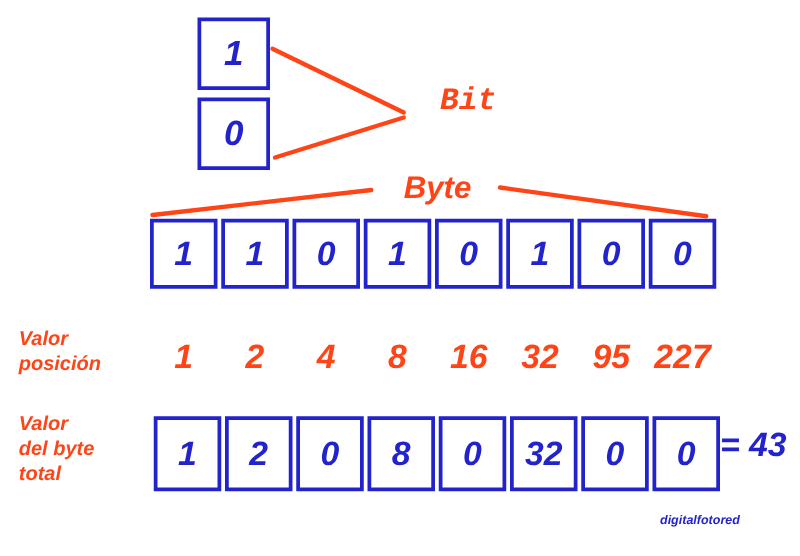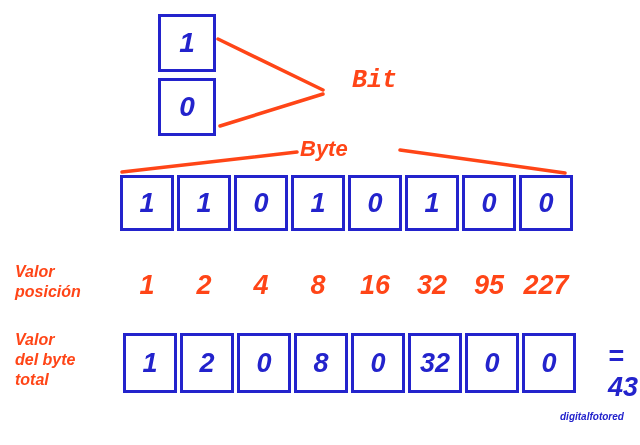"Byte" div.olabel { font-size: 22px -> 25px; text-align: none -> center }
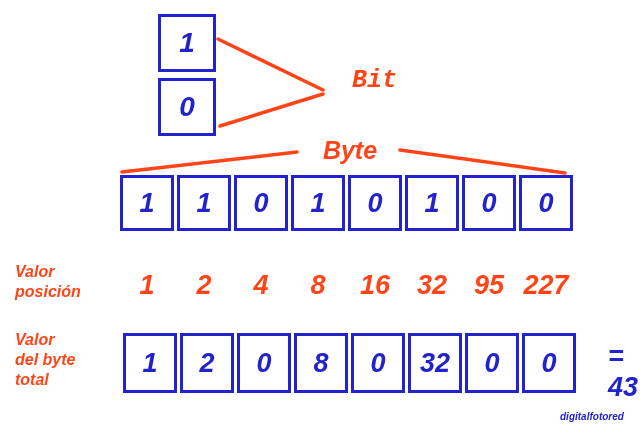"= 43" .blabel { padding-left: 32px -> none }
